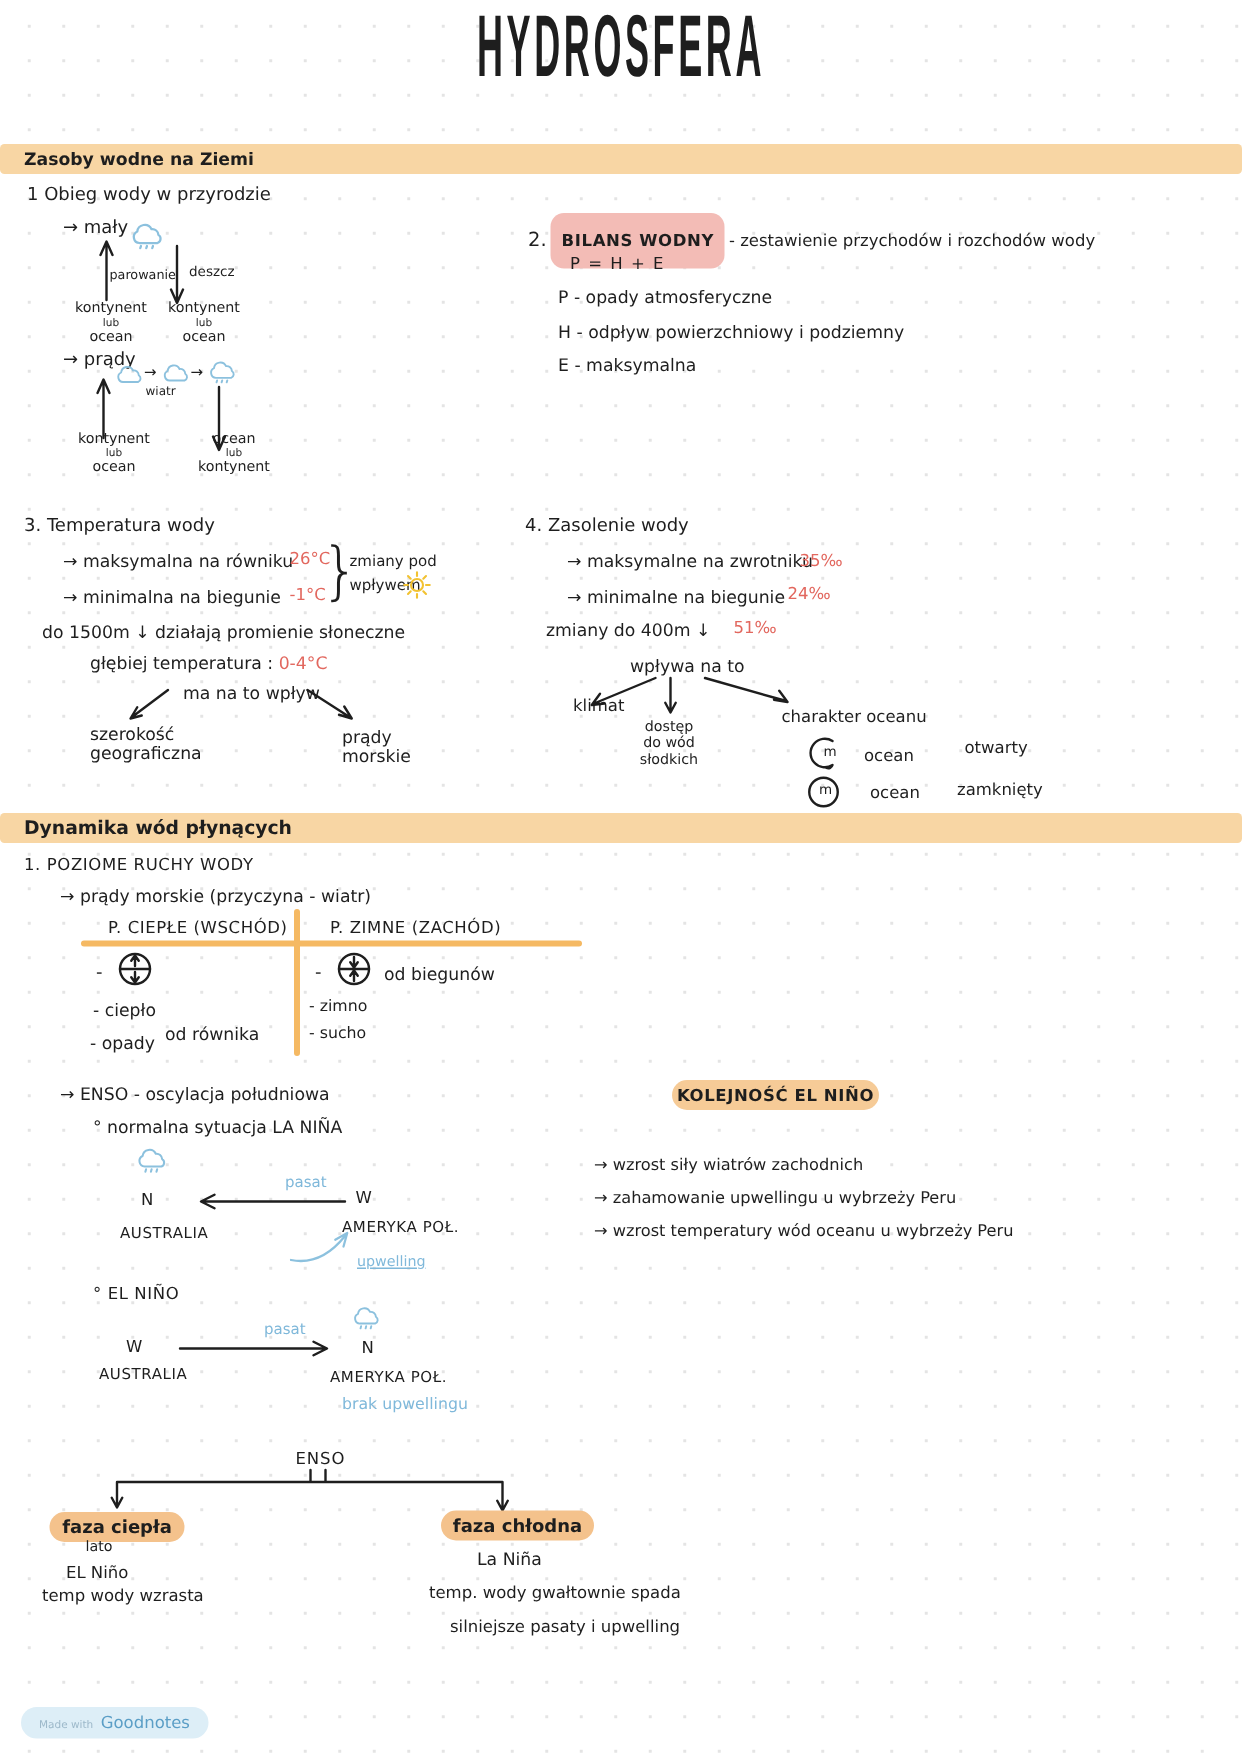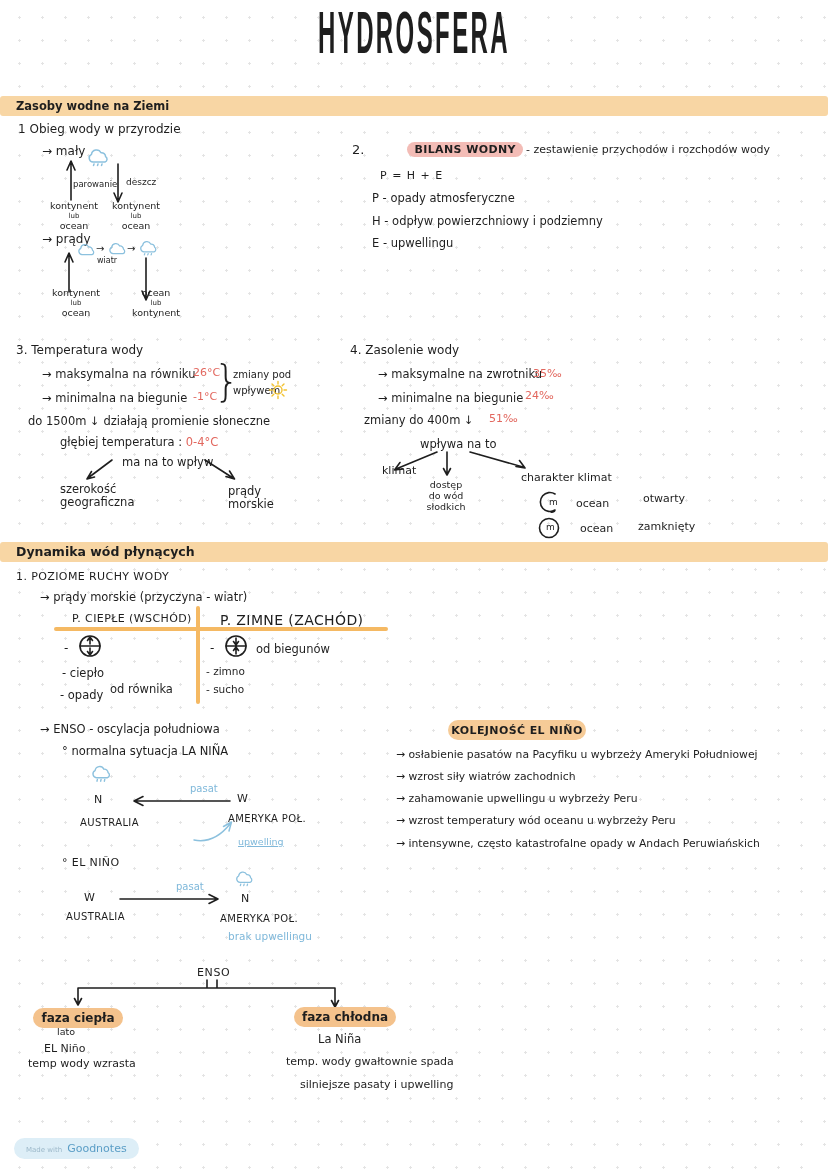"BILANS WODNY" .hl-pink { margin-left: 40px -> none; padding: 1px 7px -> 12px 7px }
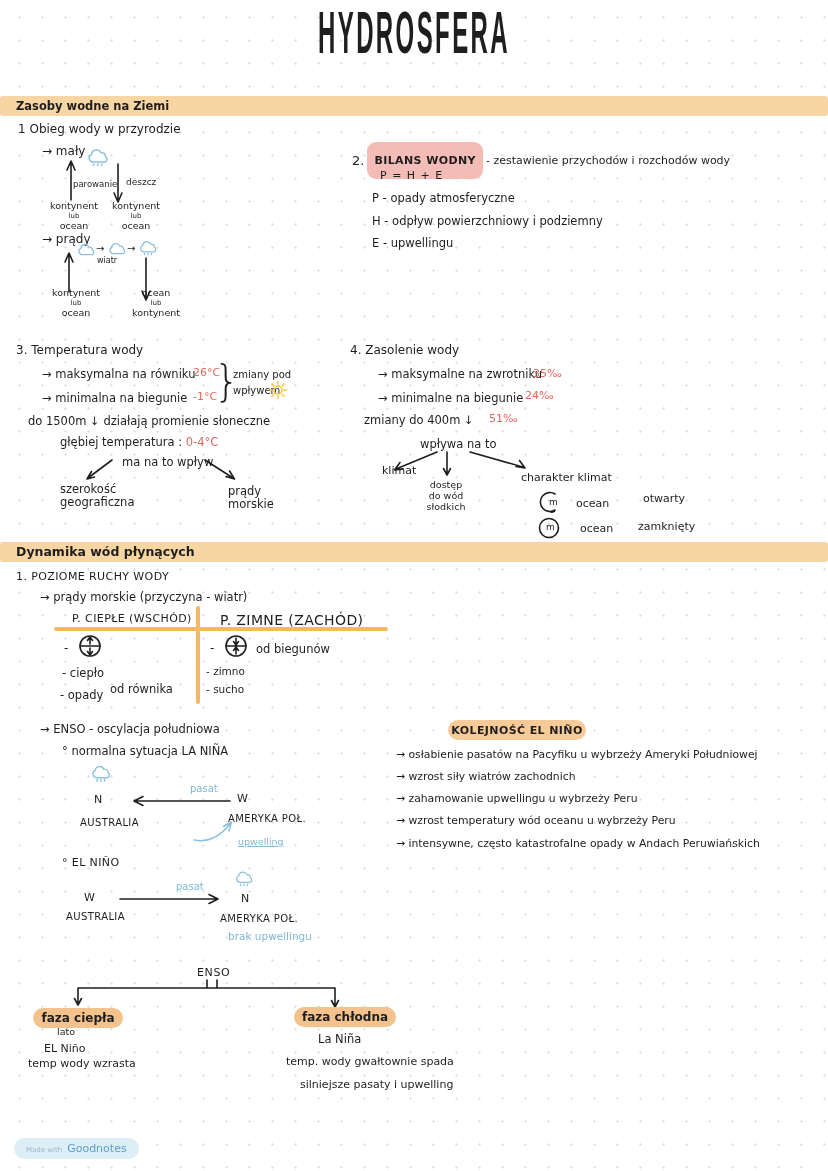"E - upwellingu" div.t { text: upwellingu -> maksymalna }
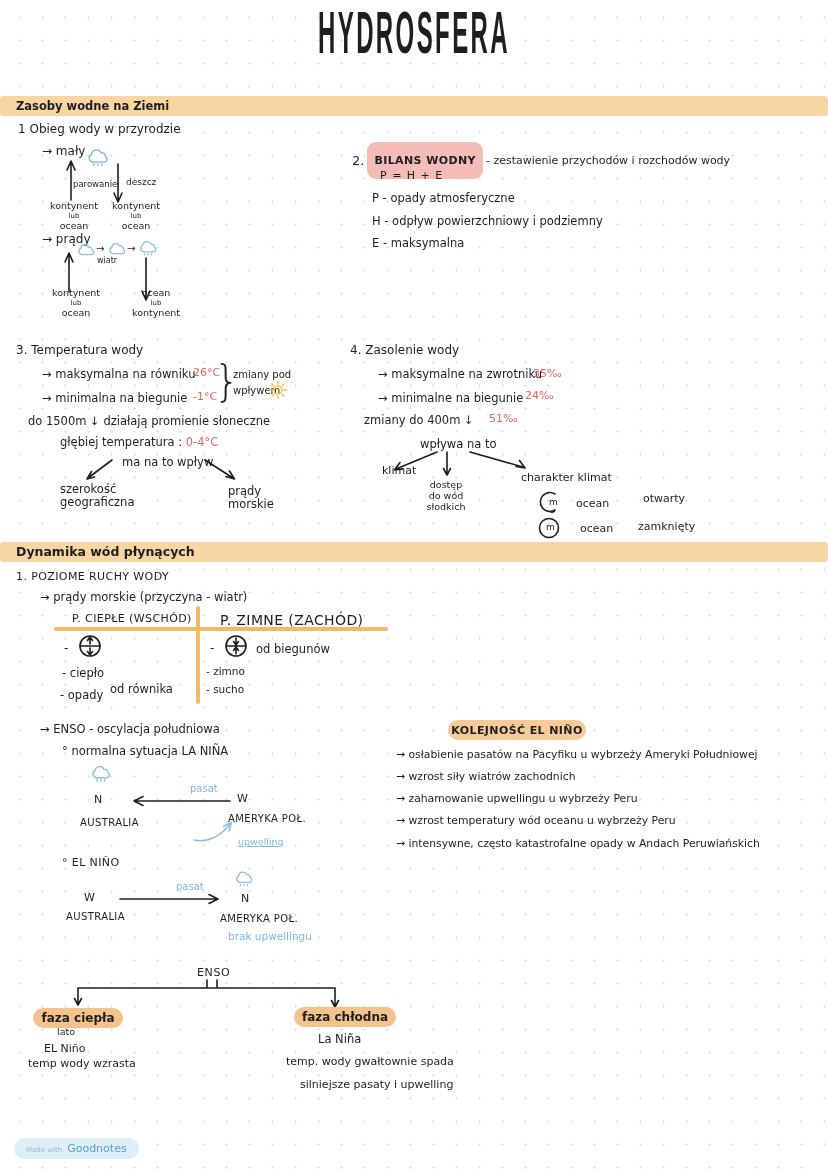"charakter klimat" div.t { text: klimat -> oceanu }
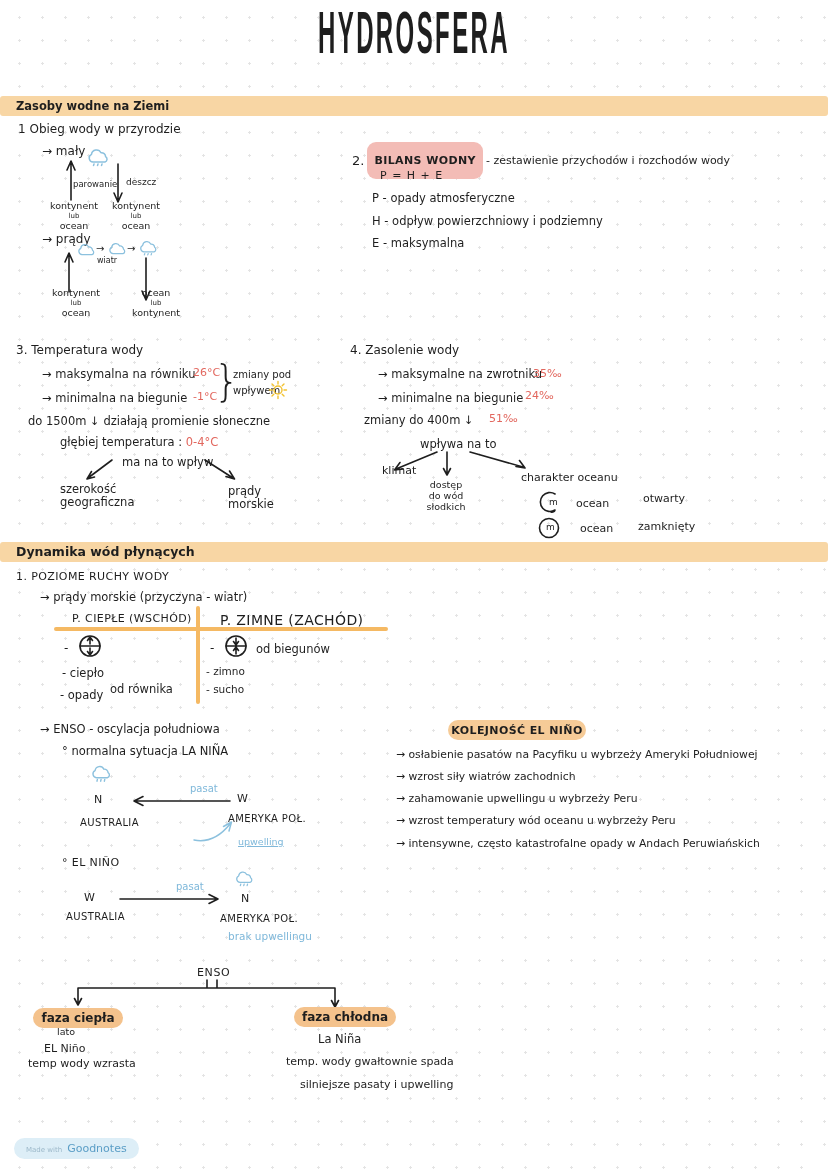"P. ZIMNE (ZACHÓD)" div.t { font-size: 14px -> 11px }
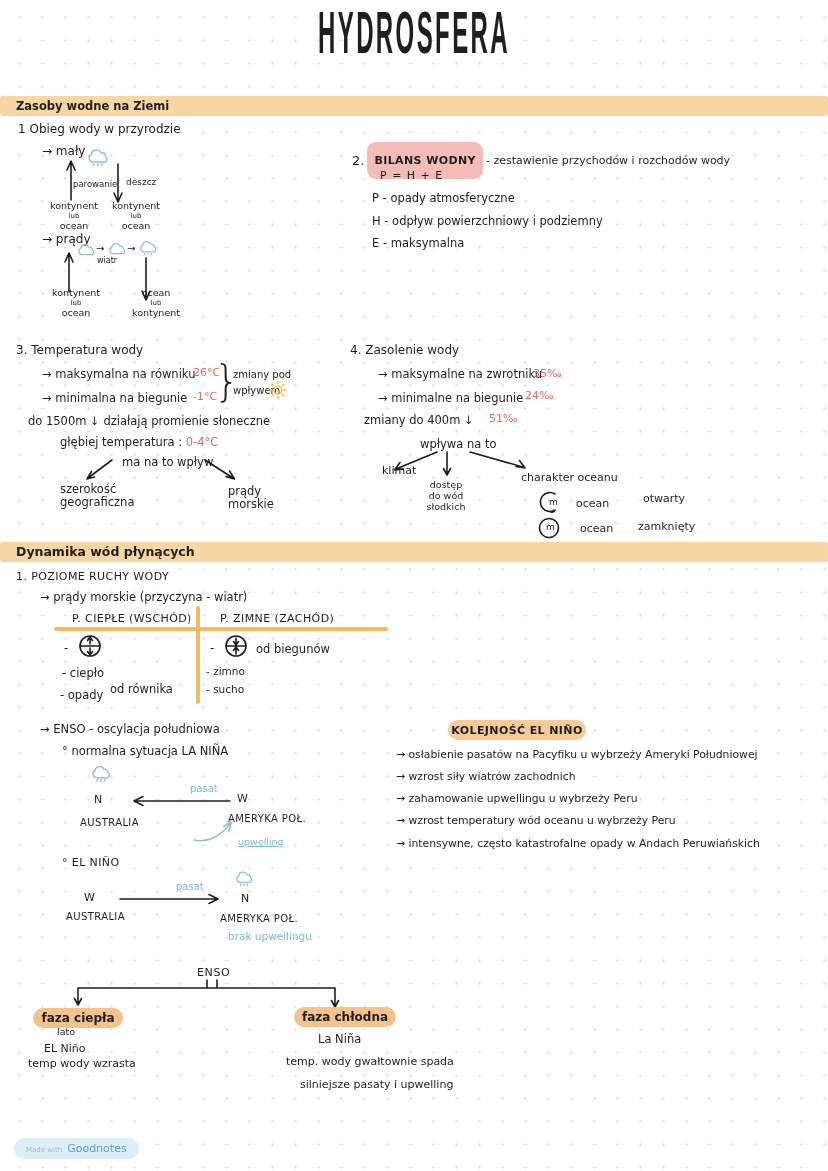"→ osłabienie pasatów na Pacyfiku" div.t { html: <div>→ osłabienie pasatów na Pacyfiku u wybrzeży Ameryki Południowej</div> -> none }
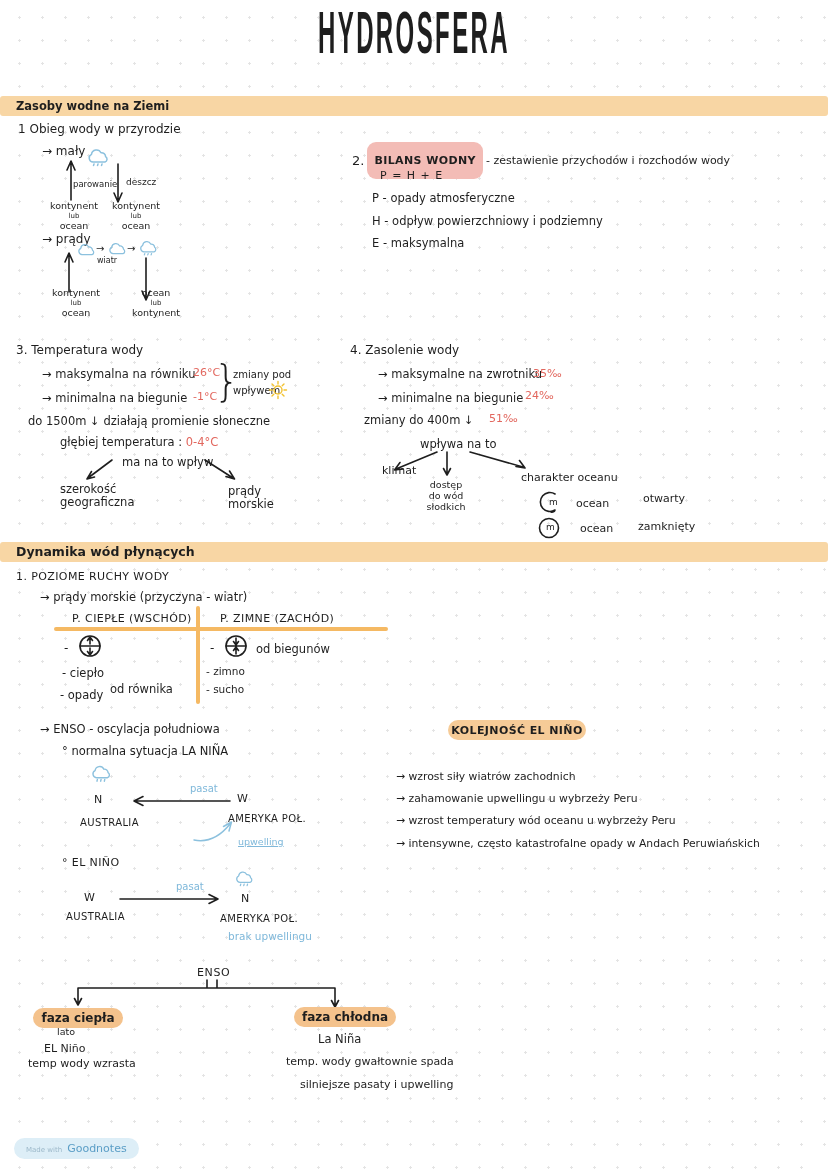"→ intensywne, często katastrofalne opady" div.t { html: <div>→ intensywne, często katastrofalne opady w Andach Peruwiańskich</div> -> none }
